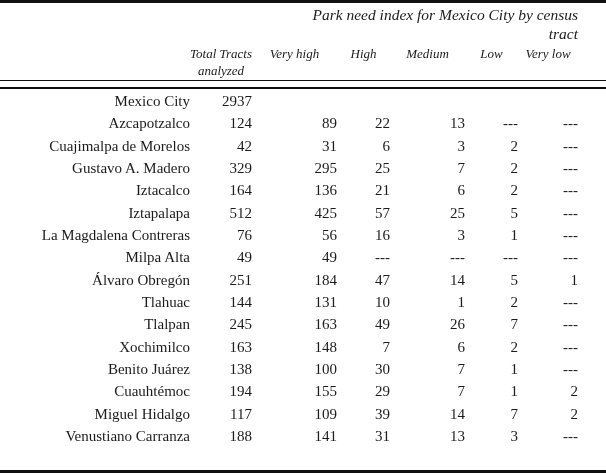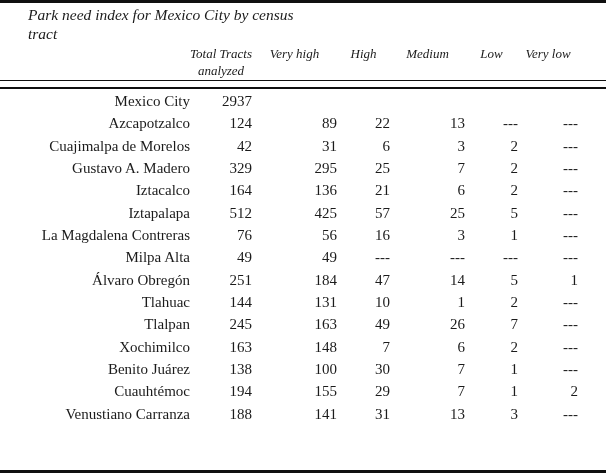"Park need index for Mexico" .title-cell { text-align: left -> right }
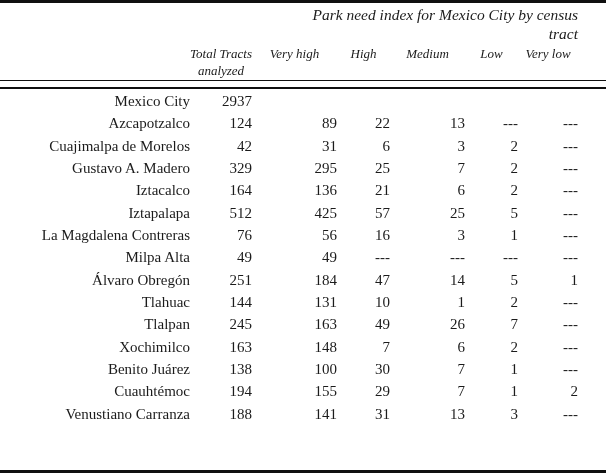"Miguel Hidalgo" tr { html: none -> <tr> <td>Miguel Hidalgo</td> <td>117</td> <td>109</td> <td>39</td> <td>14</td> <td>7</td> <td>2</td> </tr> }
